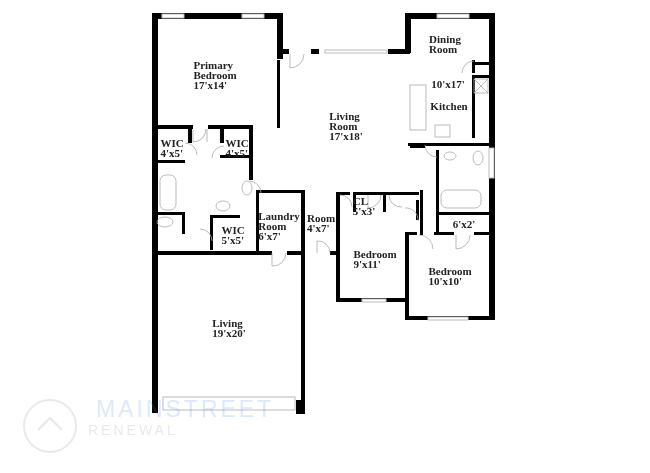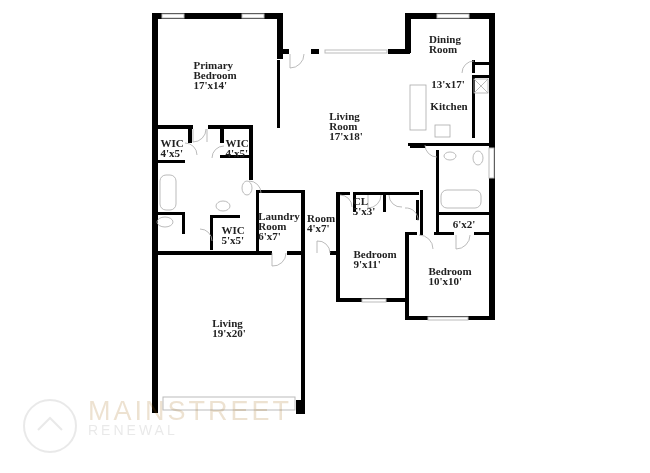"13'x17'" span { text: 13'x17' -> 10'x17' }
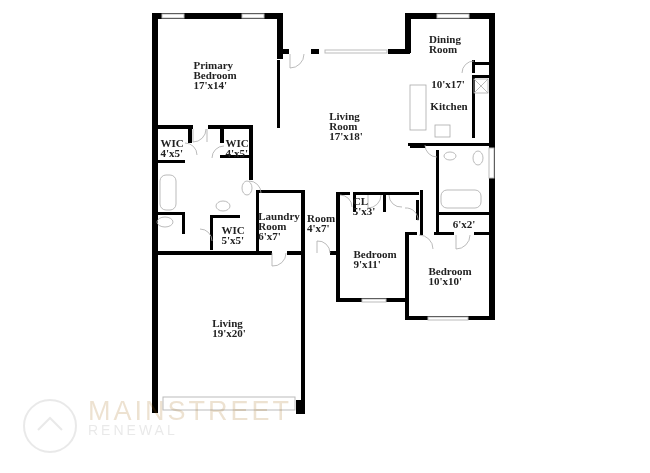"MAINSTREET" .logo-text1 { color: #a16207 -> #3b82f6; font-size: 27px -> 23px; left: 68px -> 76px }
